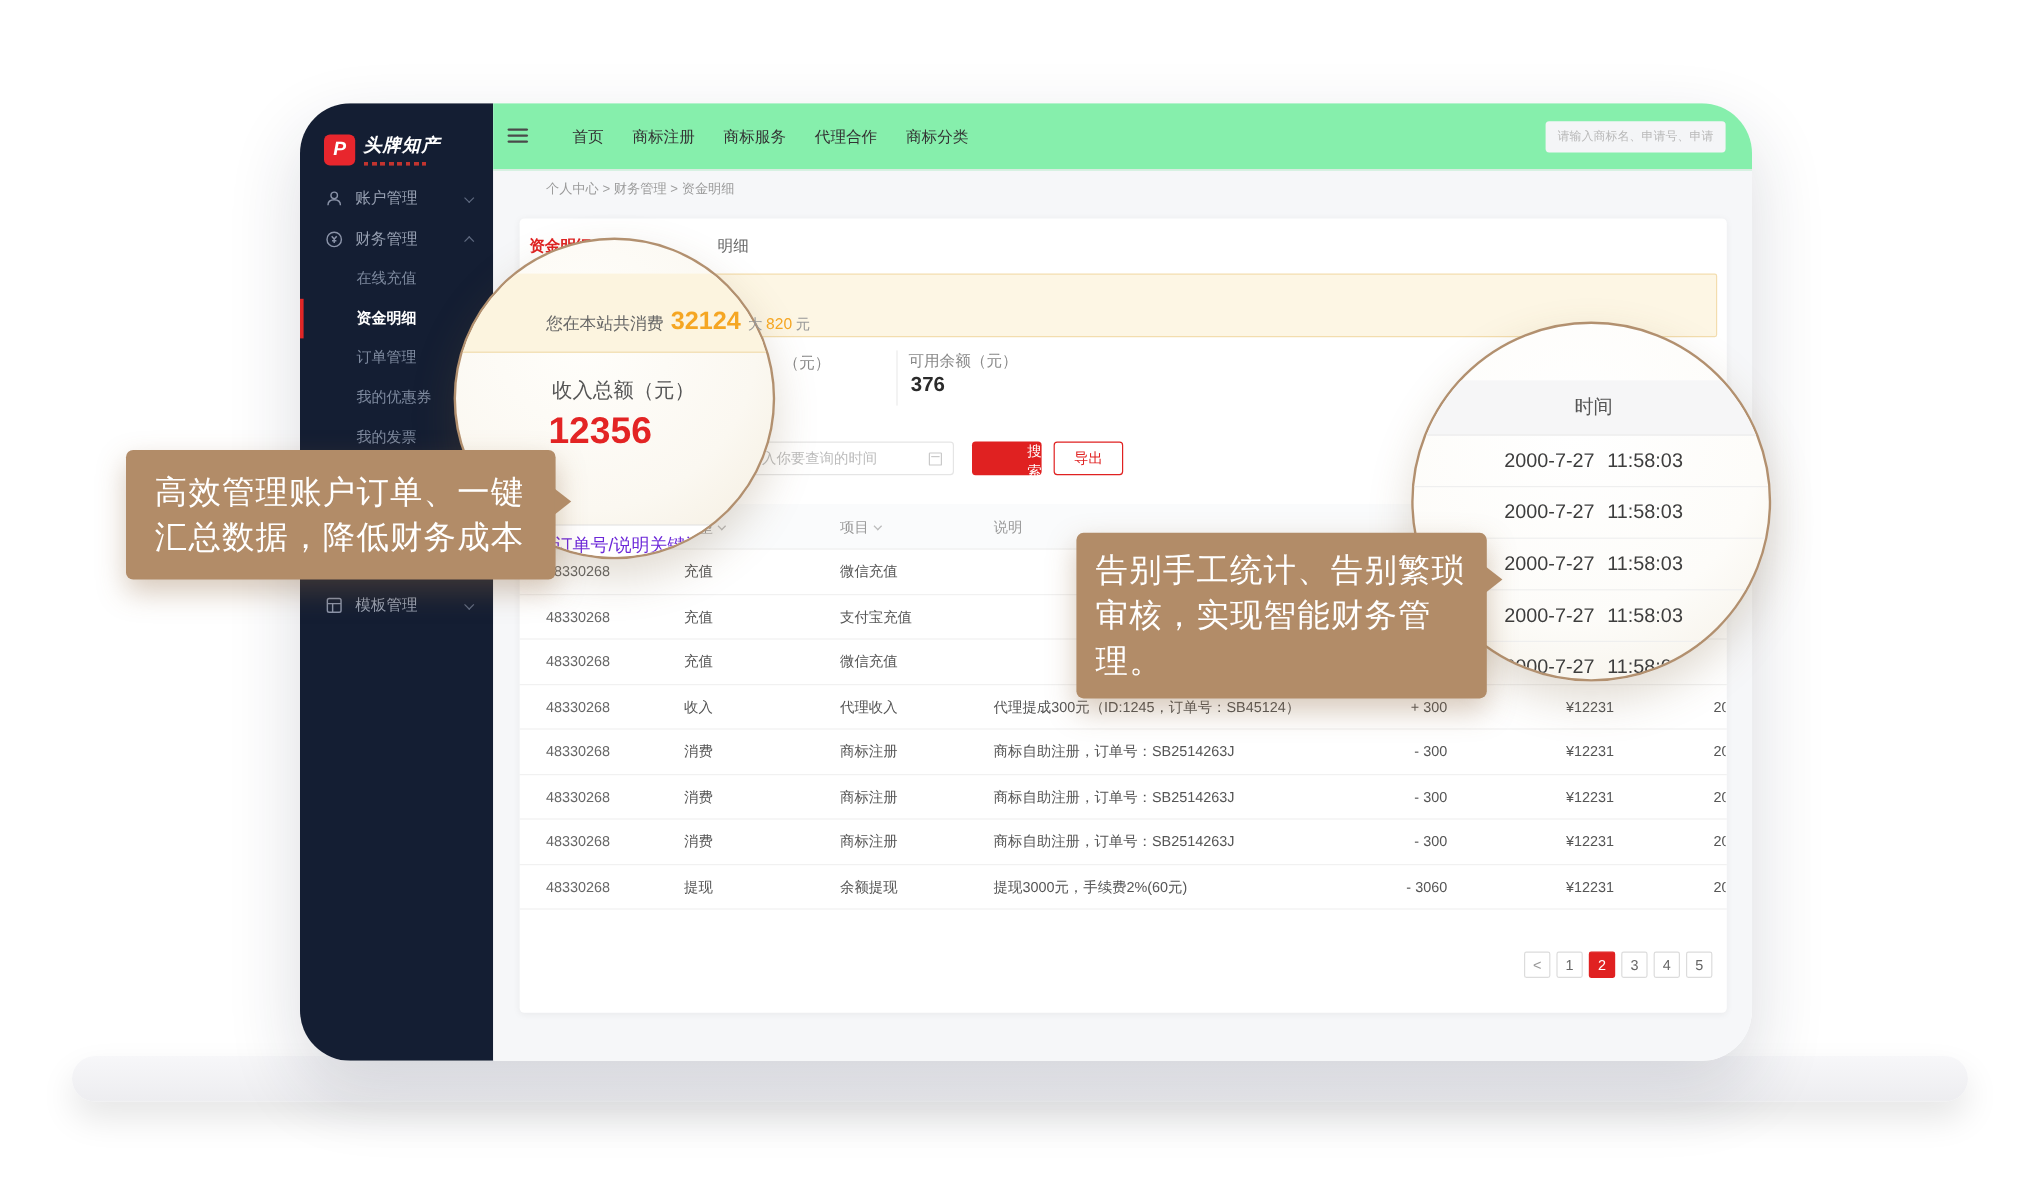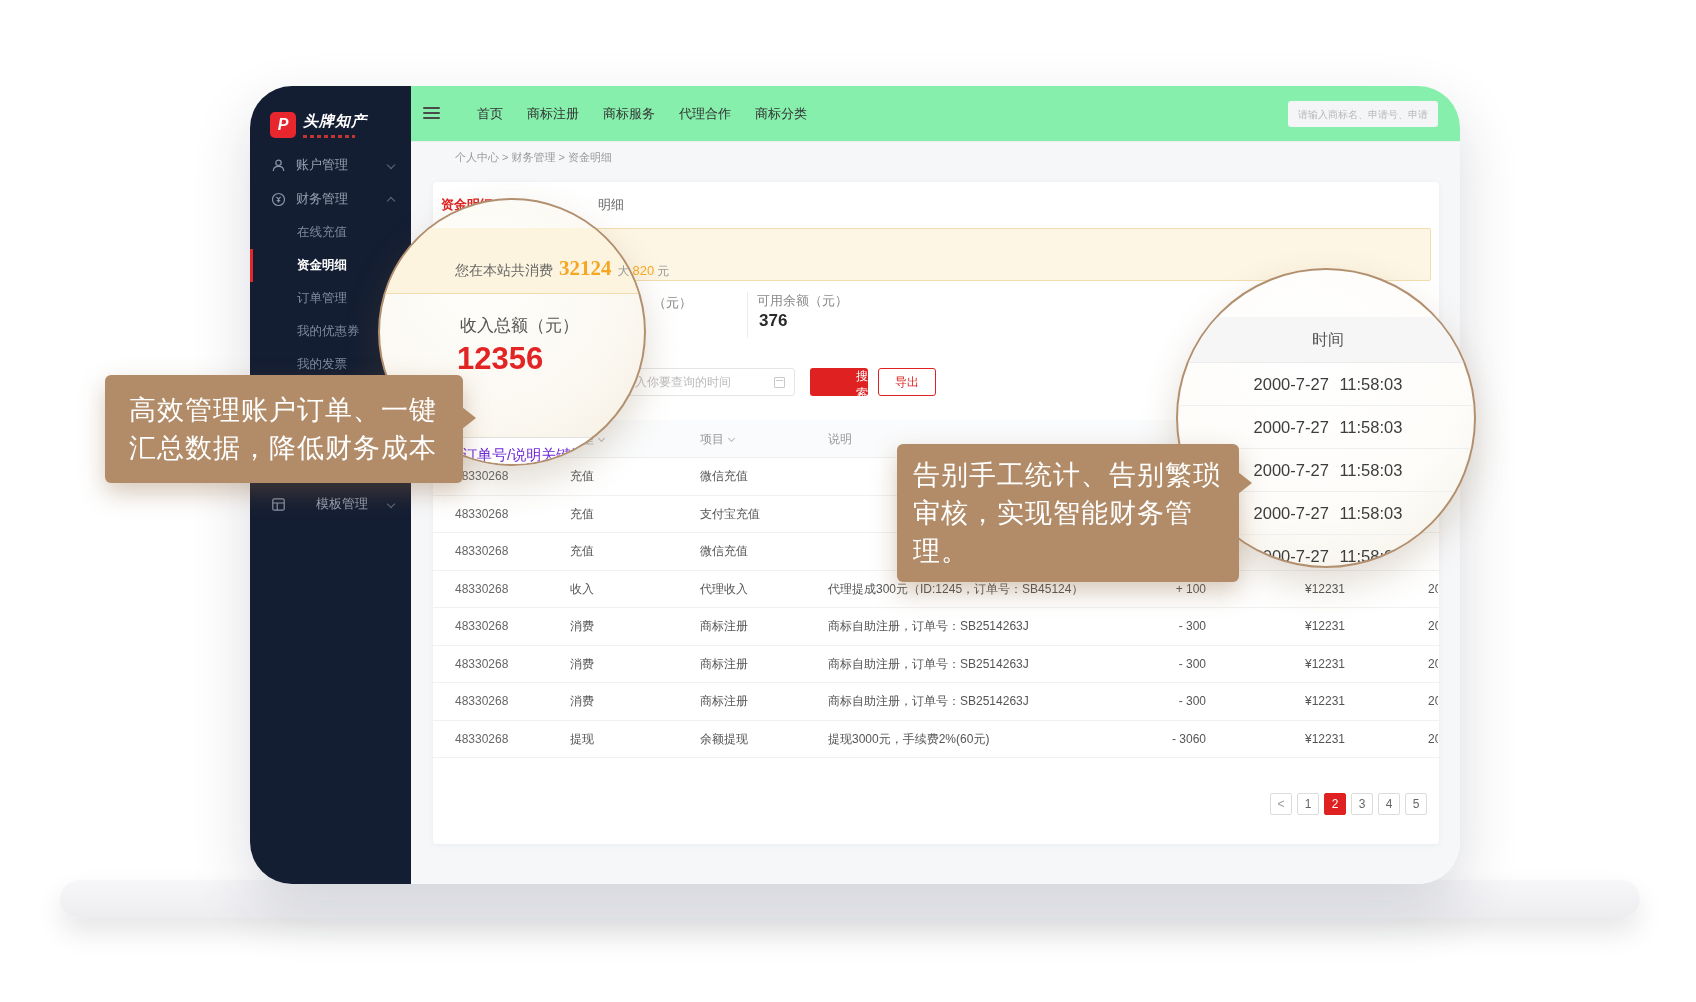"32124" .bt-amount { font-family: Liberation Serif, serif -> none }
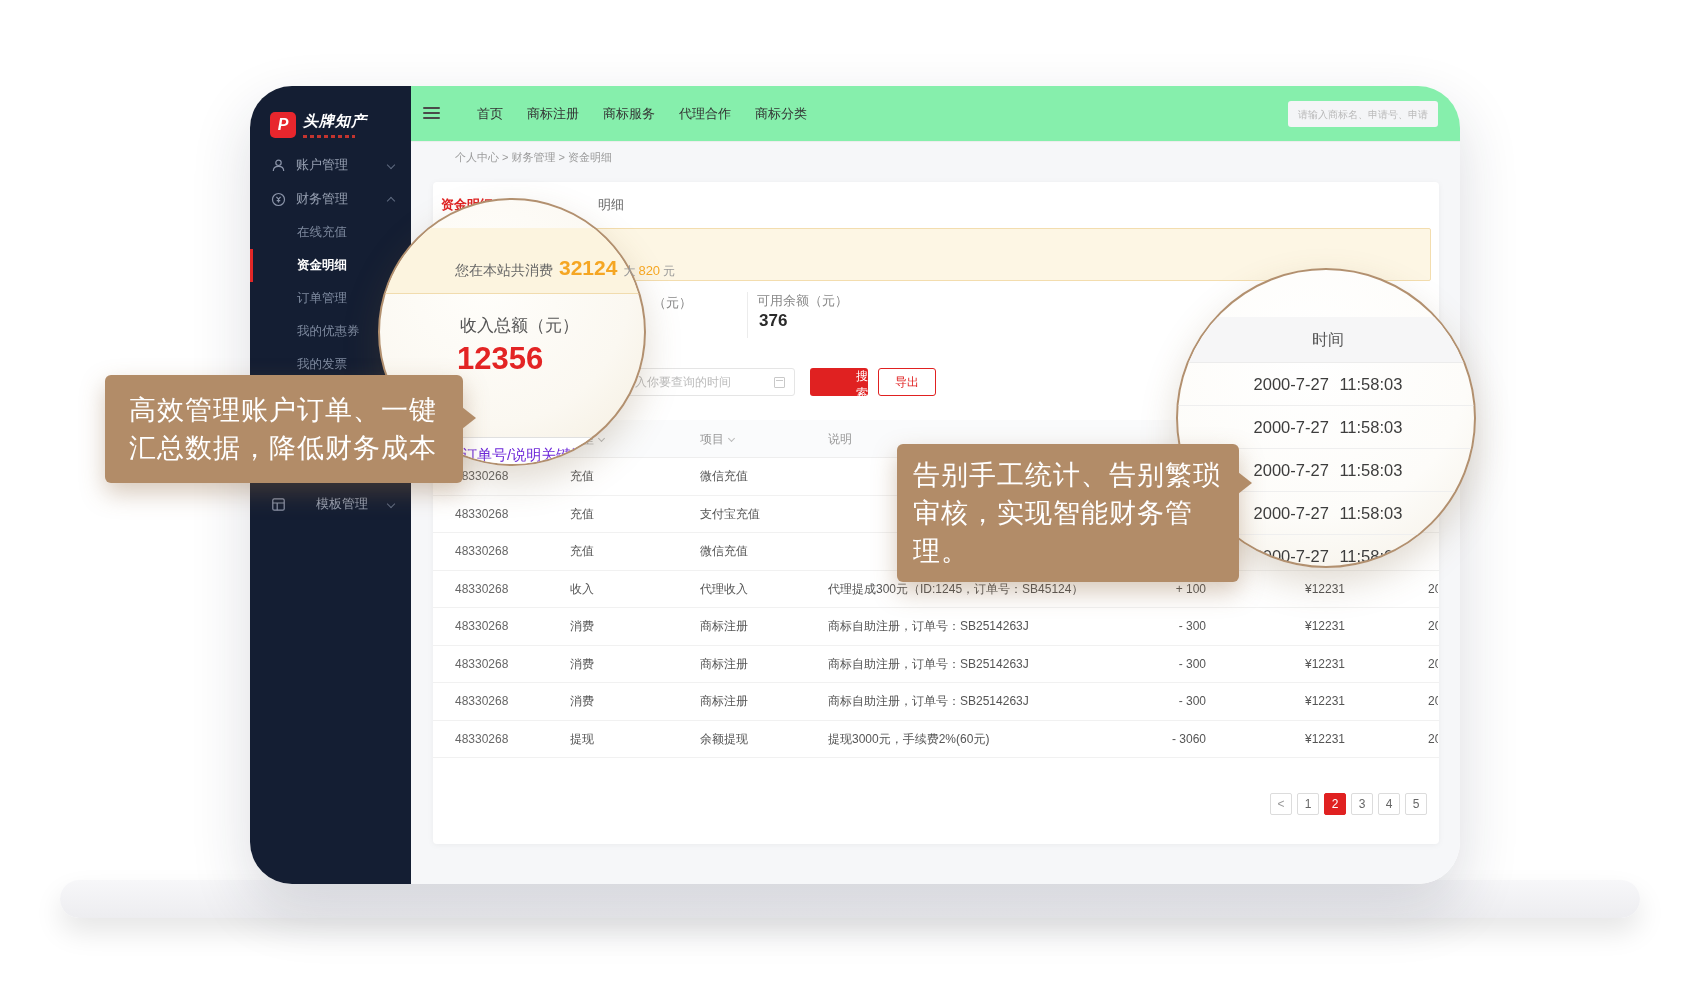"模板管理" .side-group[data-gi="2"] { gap: 20px -> none }
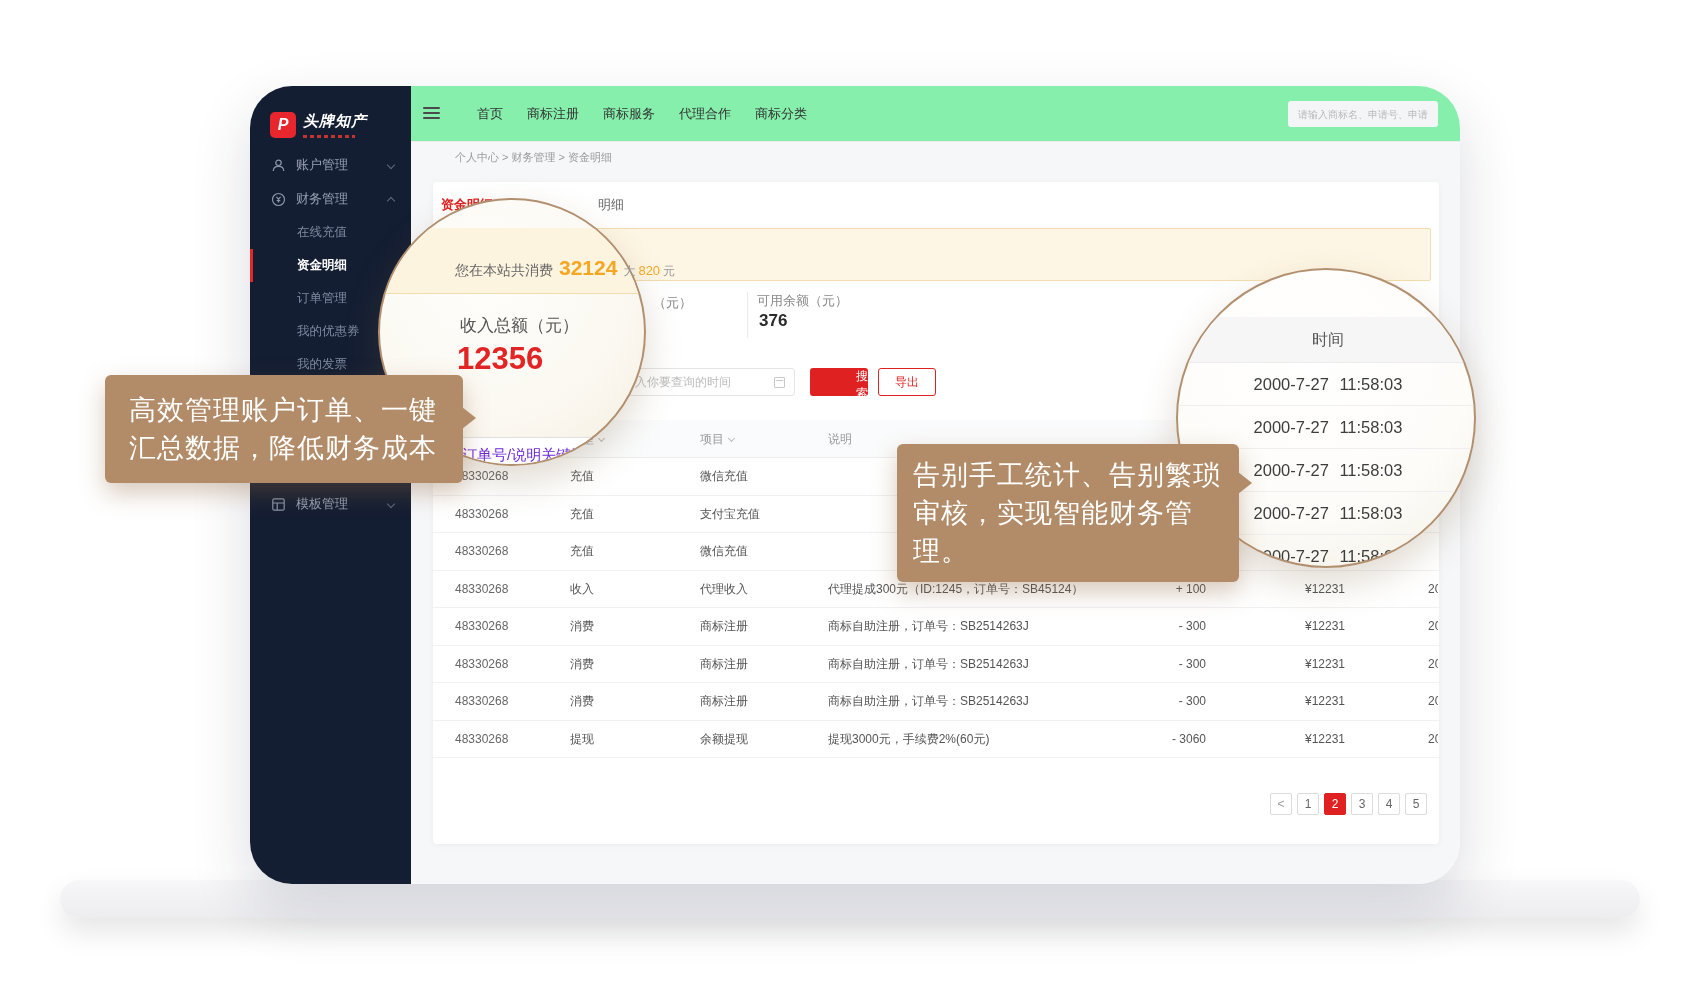"+ 100" span.cell { text: 100 -> 300 }
